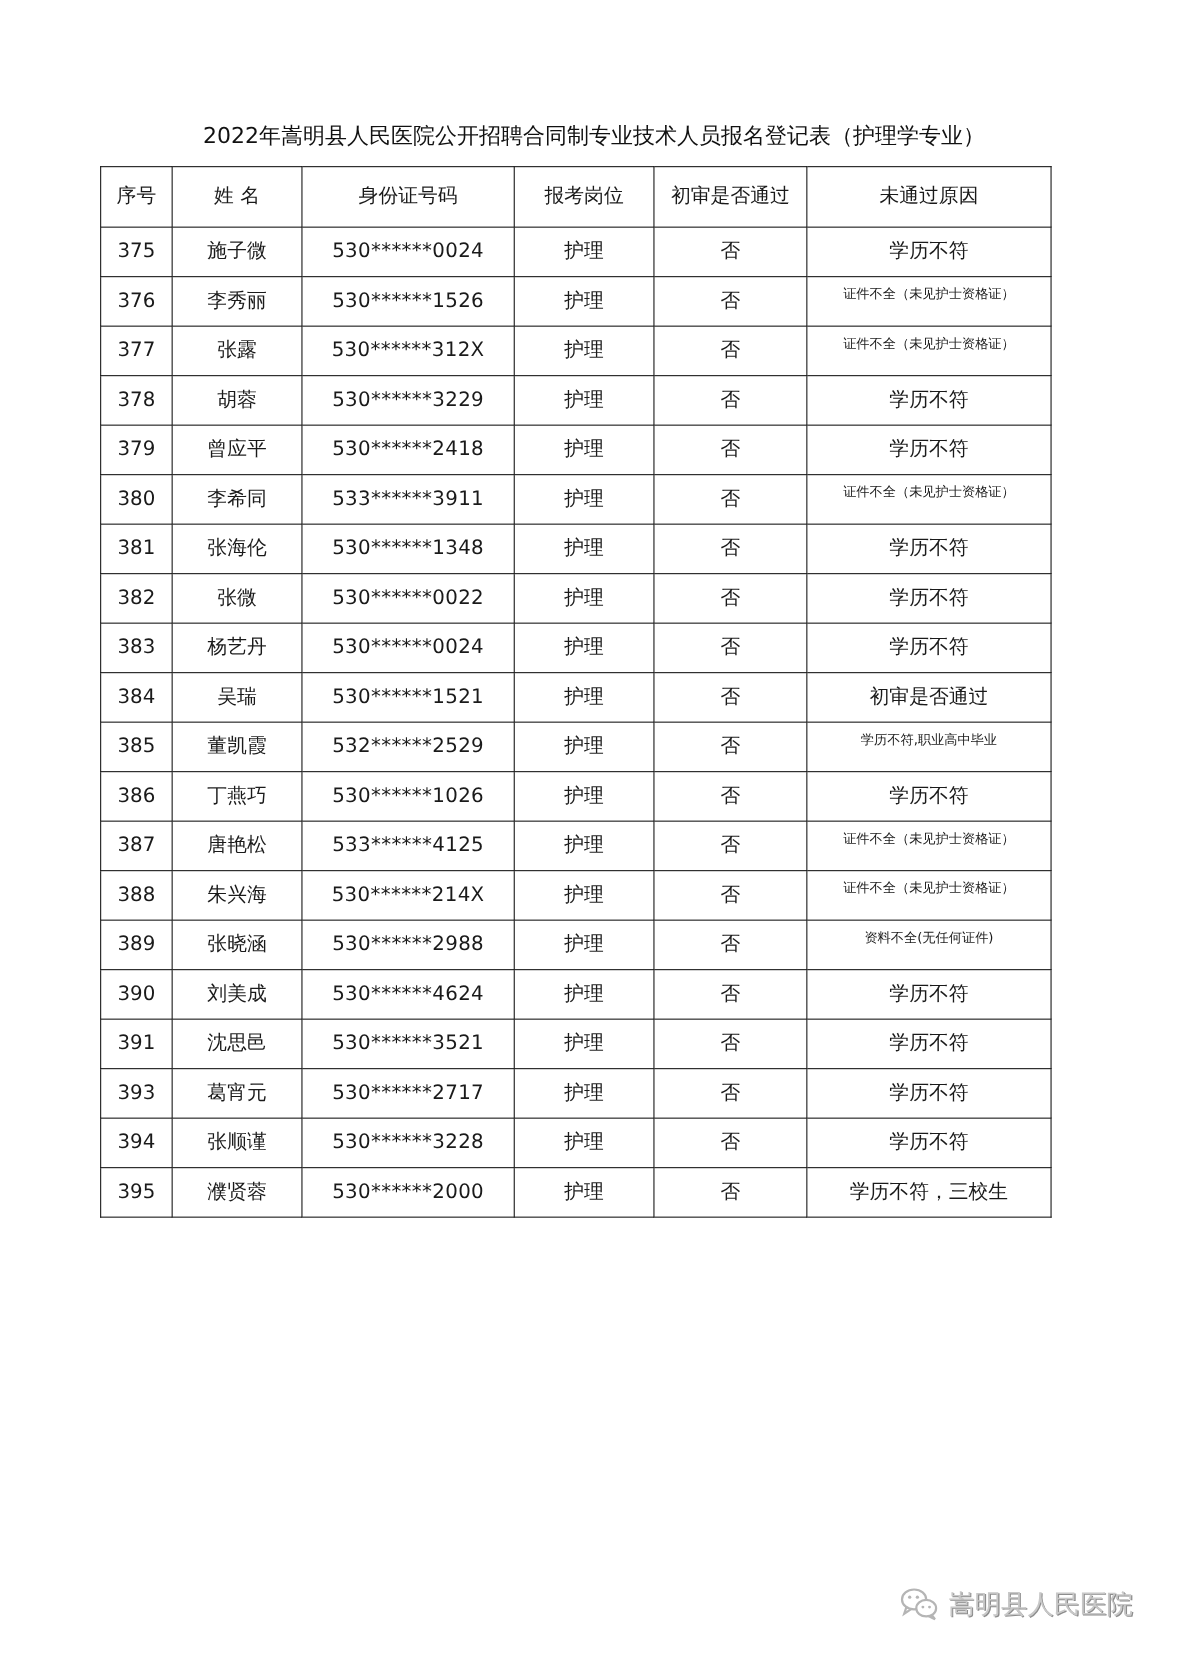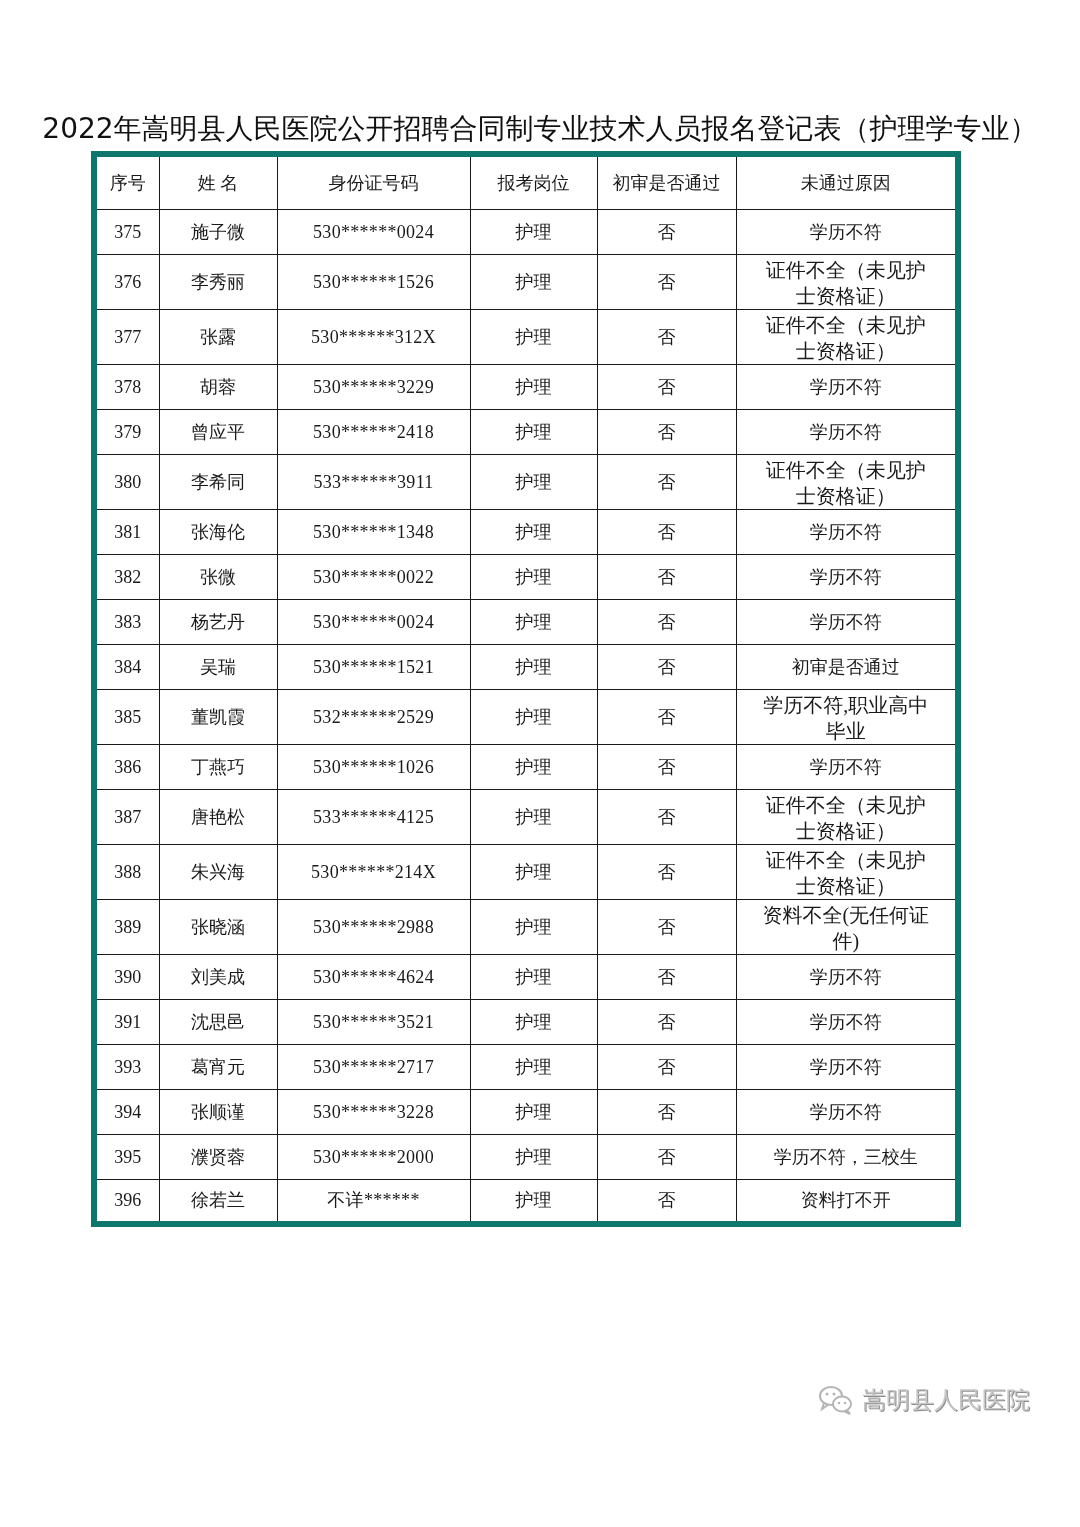"2022年嵩明县人民医院公开招聘合同制专业技术人员报名登记表（护理学专业）" .doc-title { font-size: 28px -> 20px }
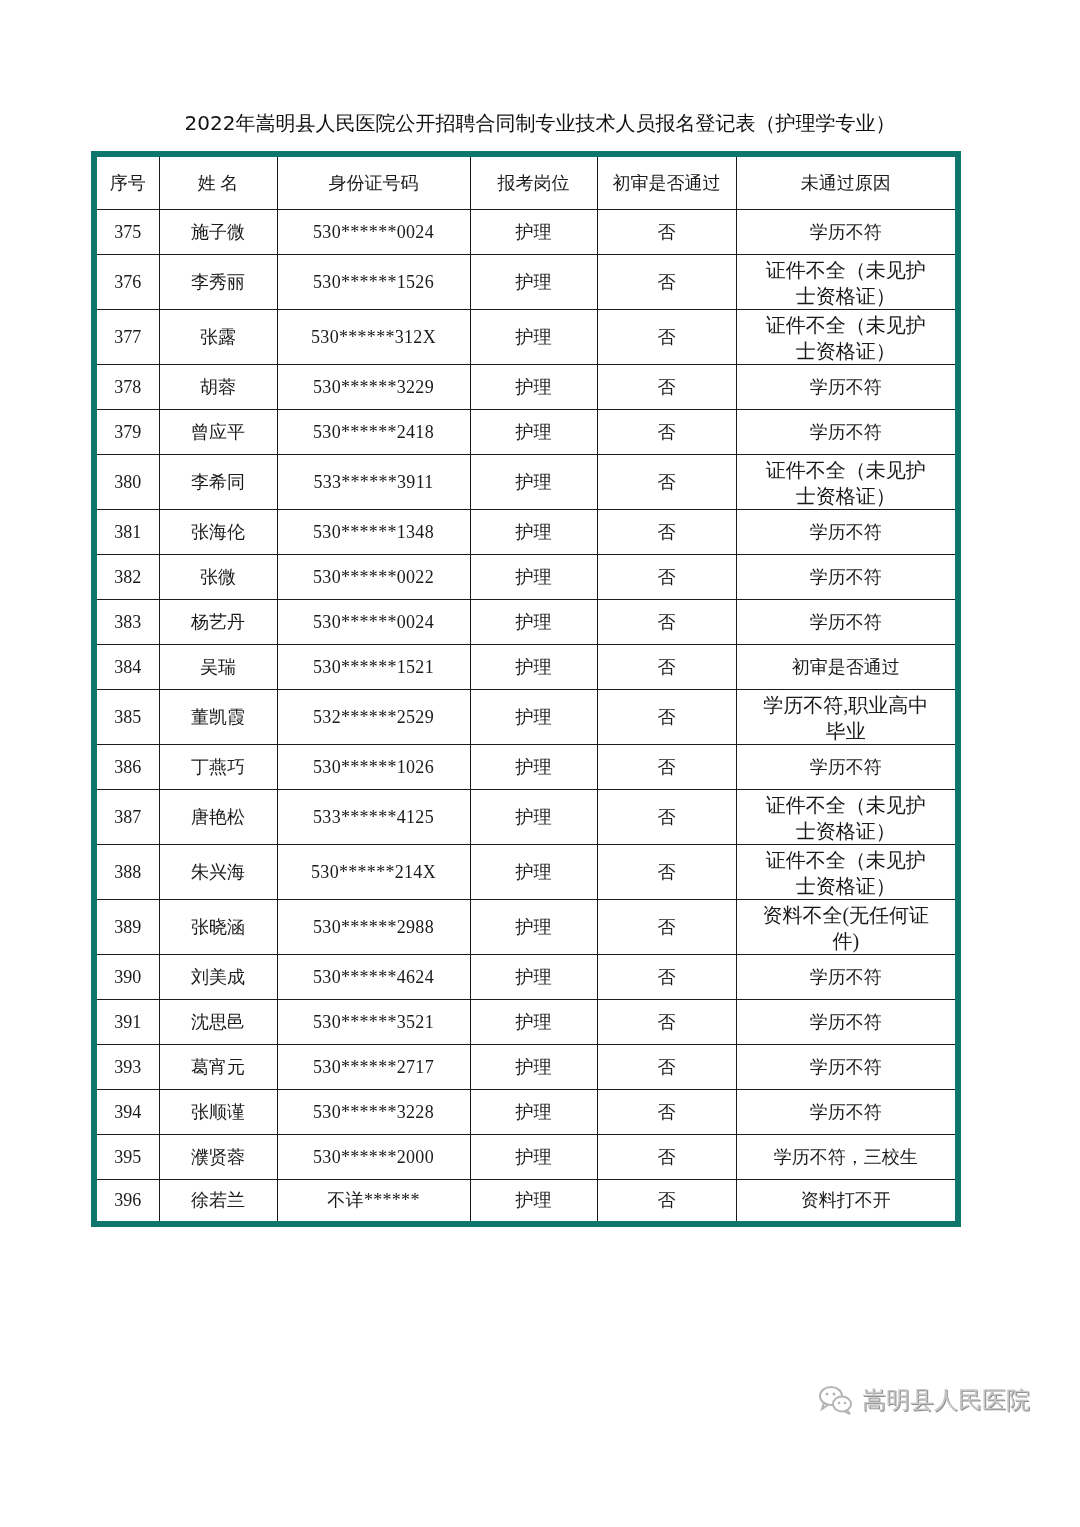"序号" table.register { border: 6px solid #0f766e -> 1px solid #0f766e; font-family: Liberation Serif, serif -> none }
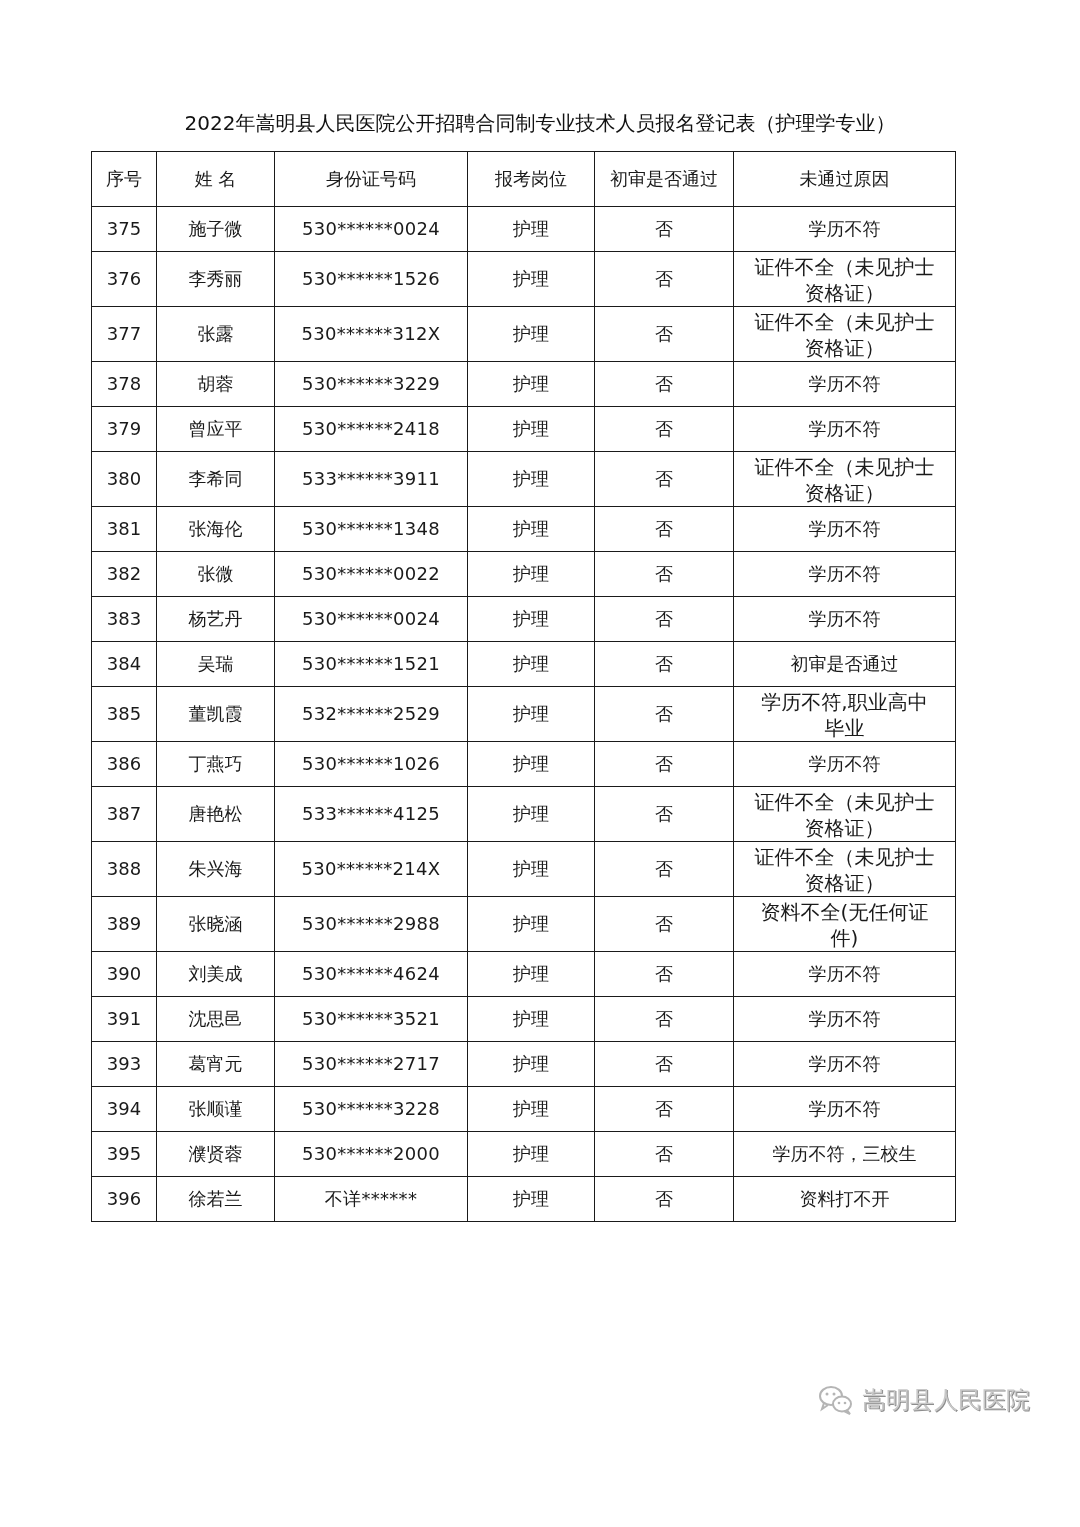"证件不全（未见护士资格证）" td.col-reason.wrap { font-size: 20px -> 12px }
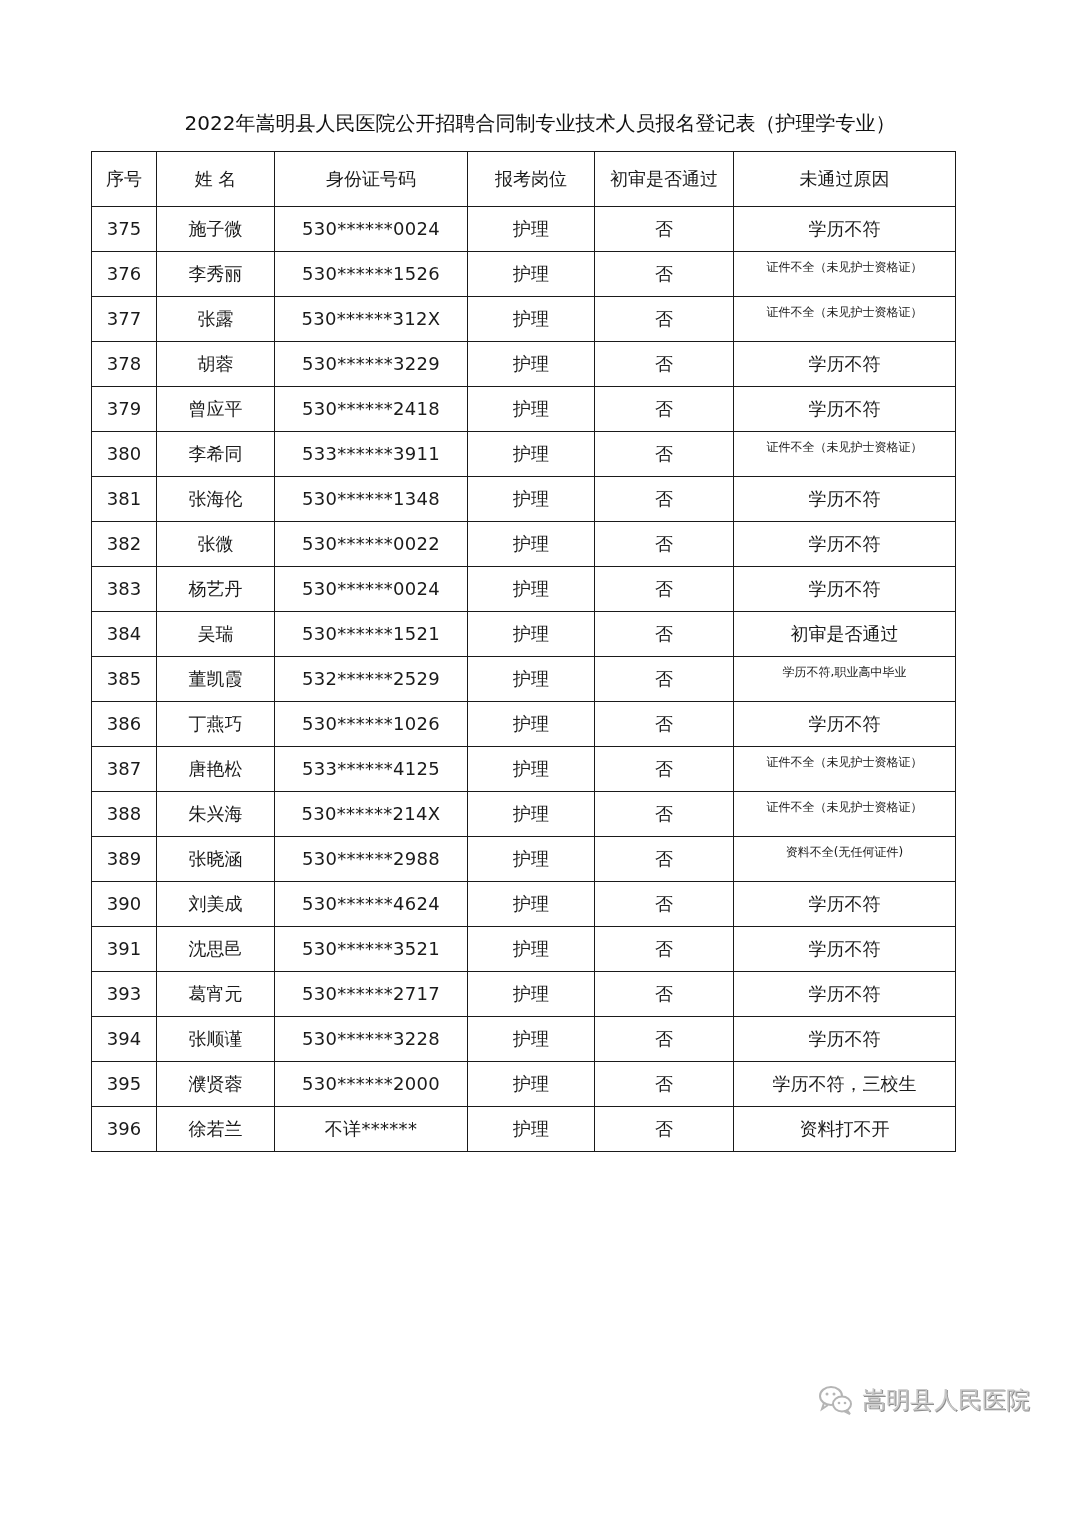"396" tr { html: <tr> <td>396</td> <td>徐若兰</td> <td>不详******</td> <td>护理</td> <td>否</td> <td>资料打不开</td> </tr> -> none }
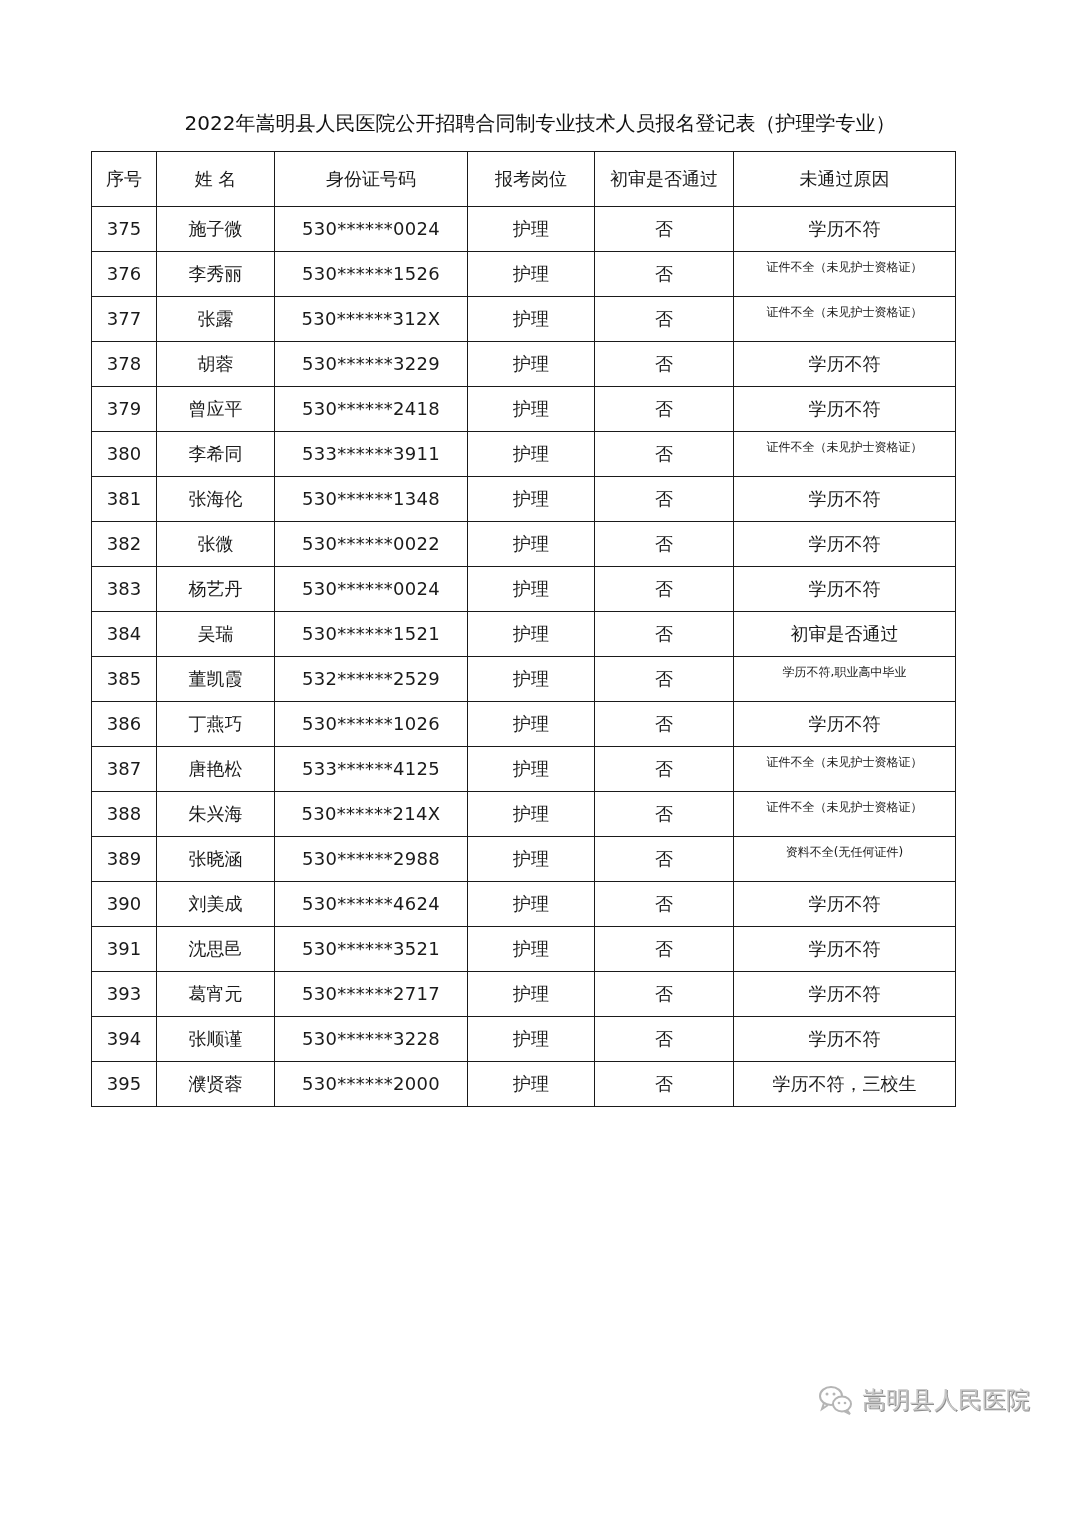"嵩明县人民医院" .watermark { top: 1378px -> 1436px }
